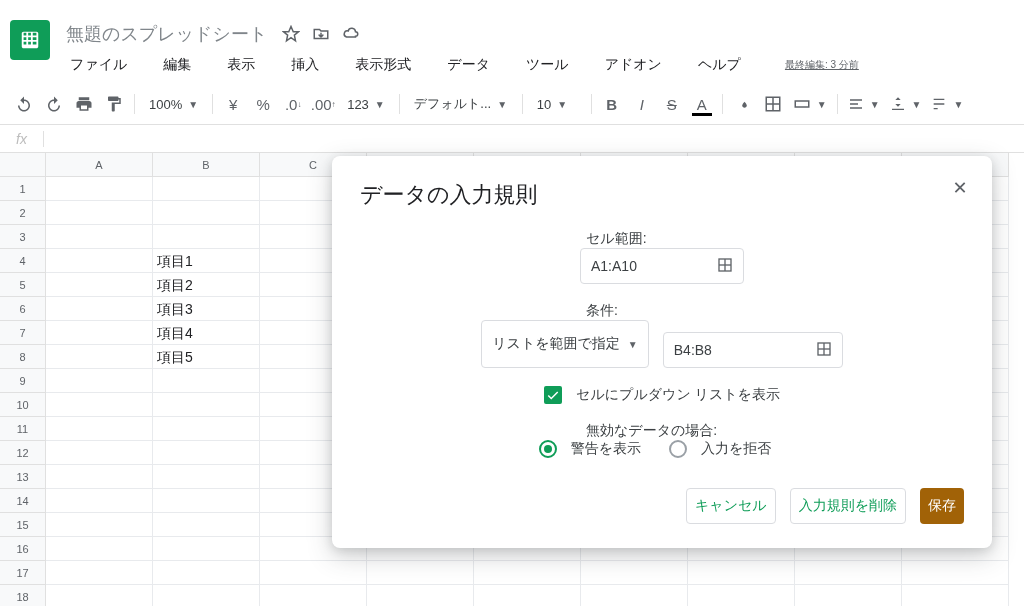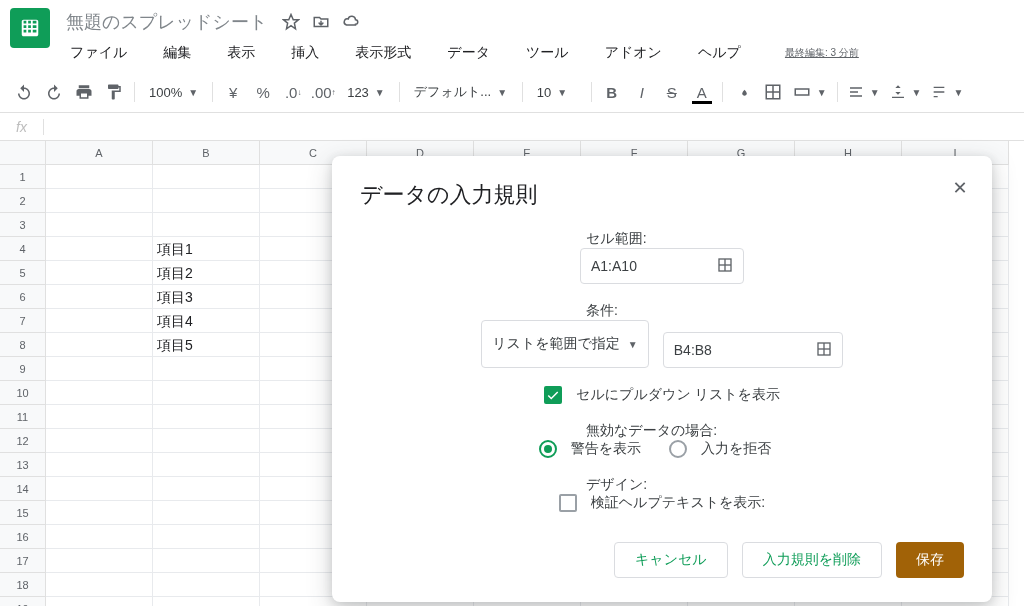"無題のスプレッドシート" .docs-header { padding: 8px 10px 0 10px -> 20px 10px 0 10px }
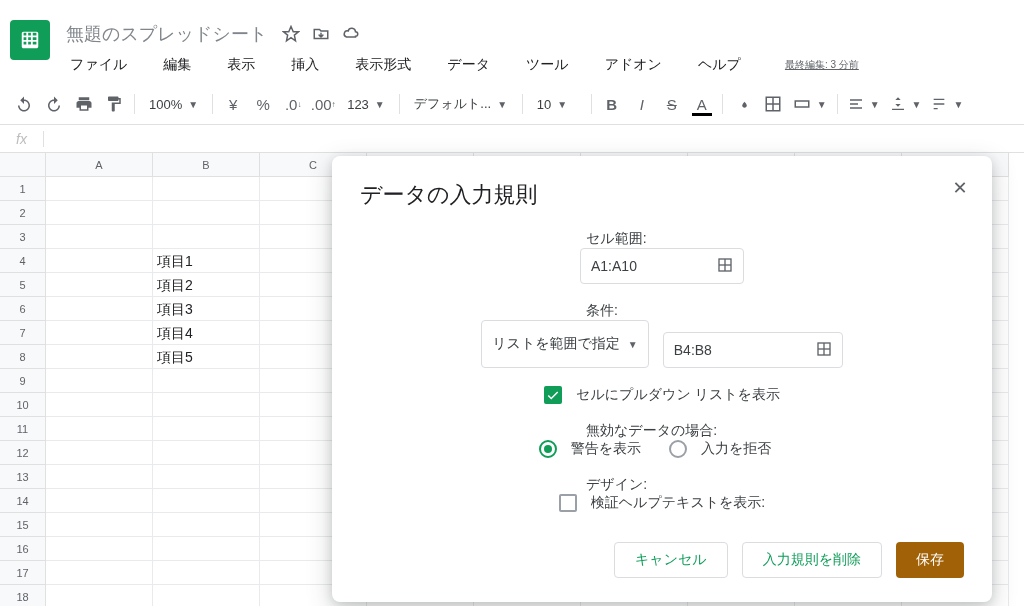"デザイン:" div.form-row { html: <div> <div>デザイン:</div> <div> <div></div> <span>検証ヘルプテキストを表示:</span> </div> </div> -> none }
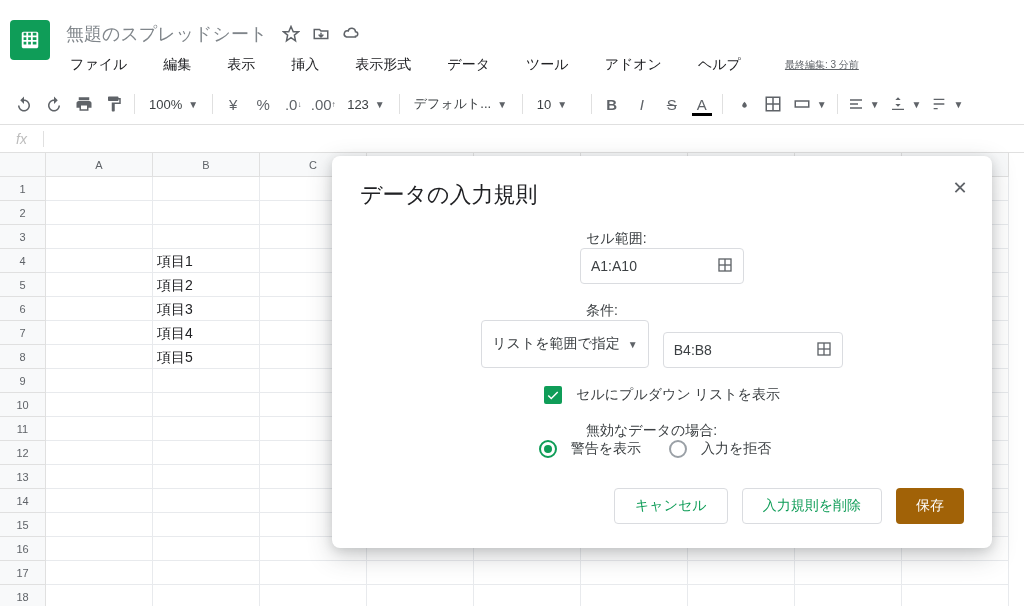"キャンセル" .btn { padding: 0 20px -> 0 8px }
